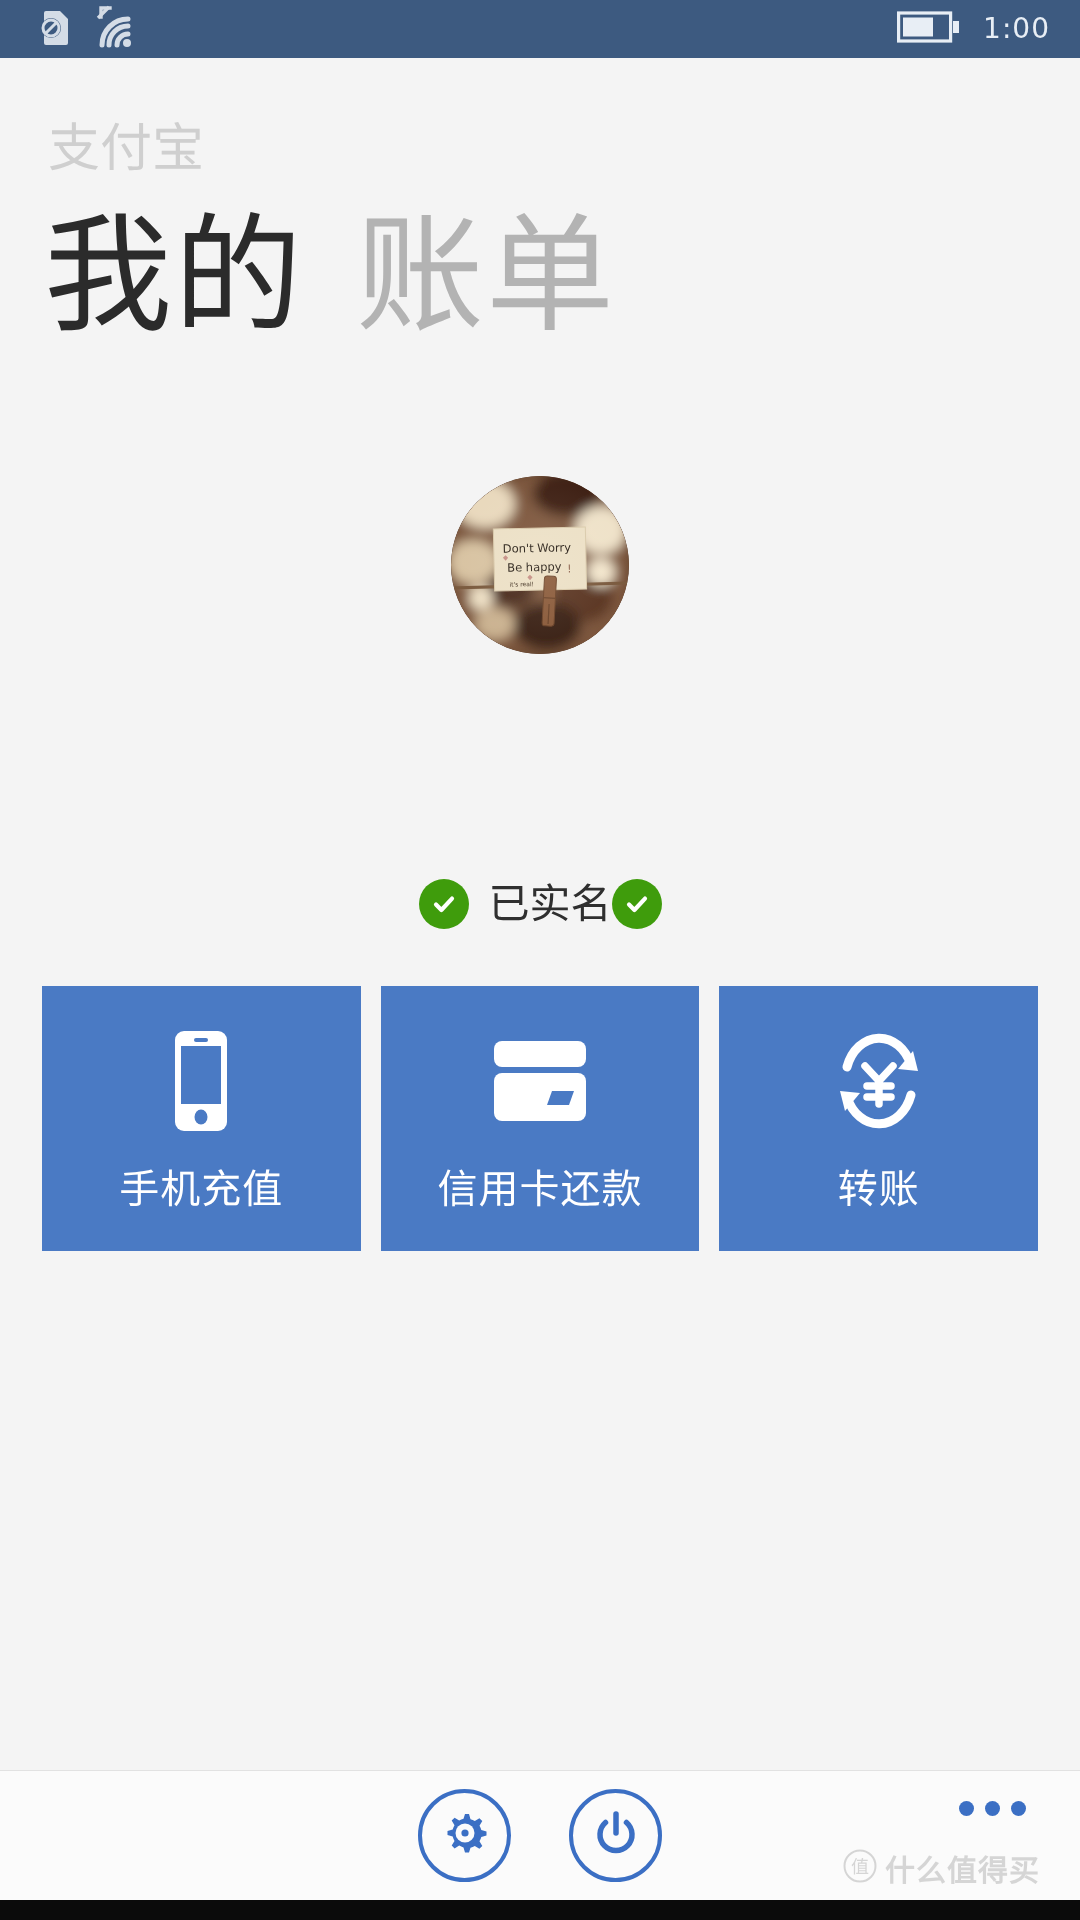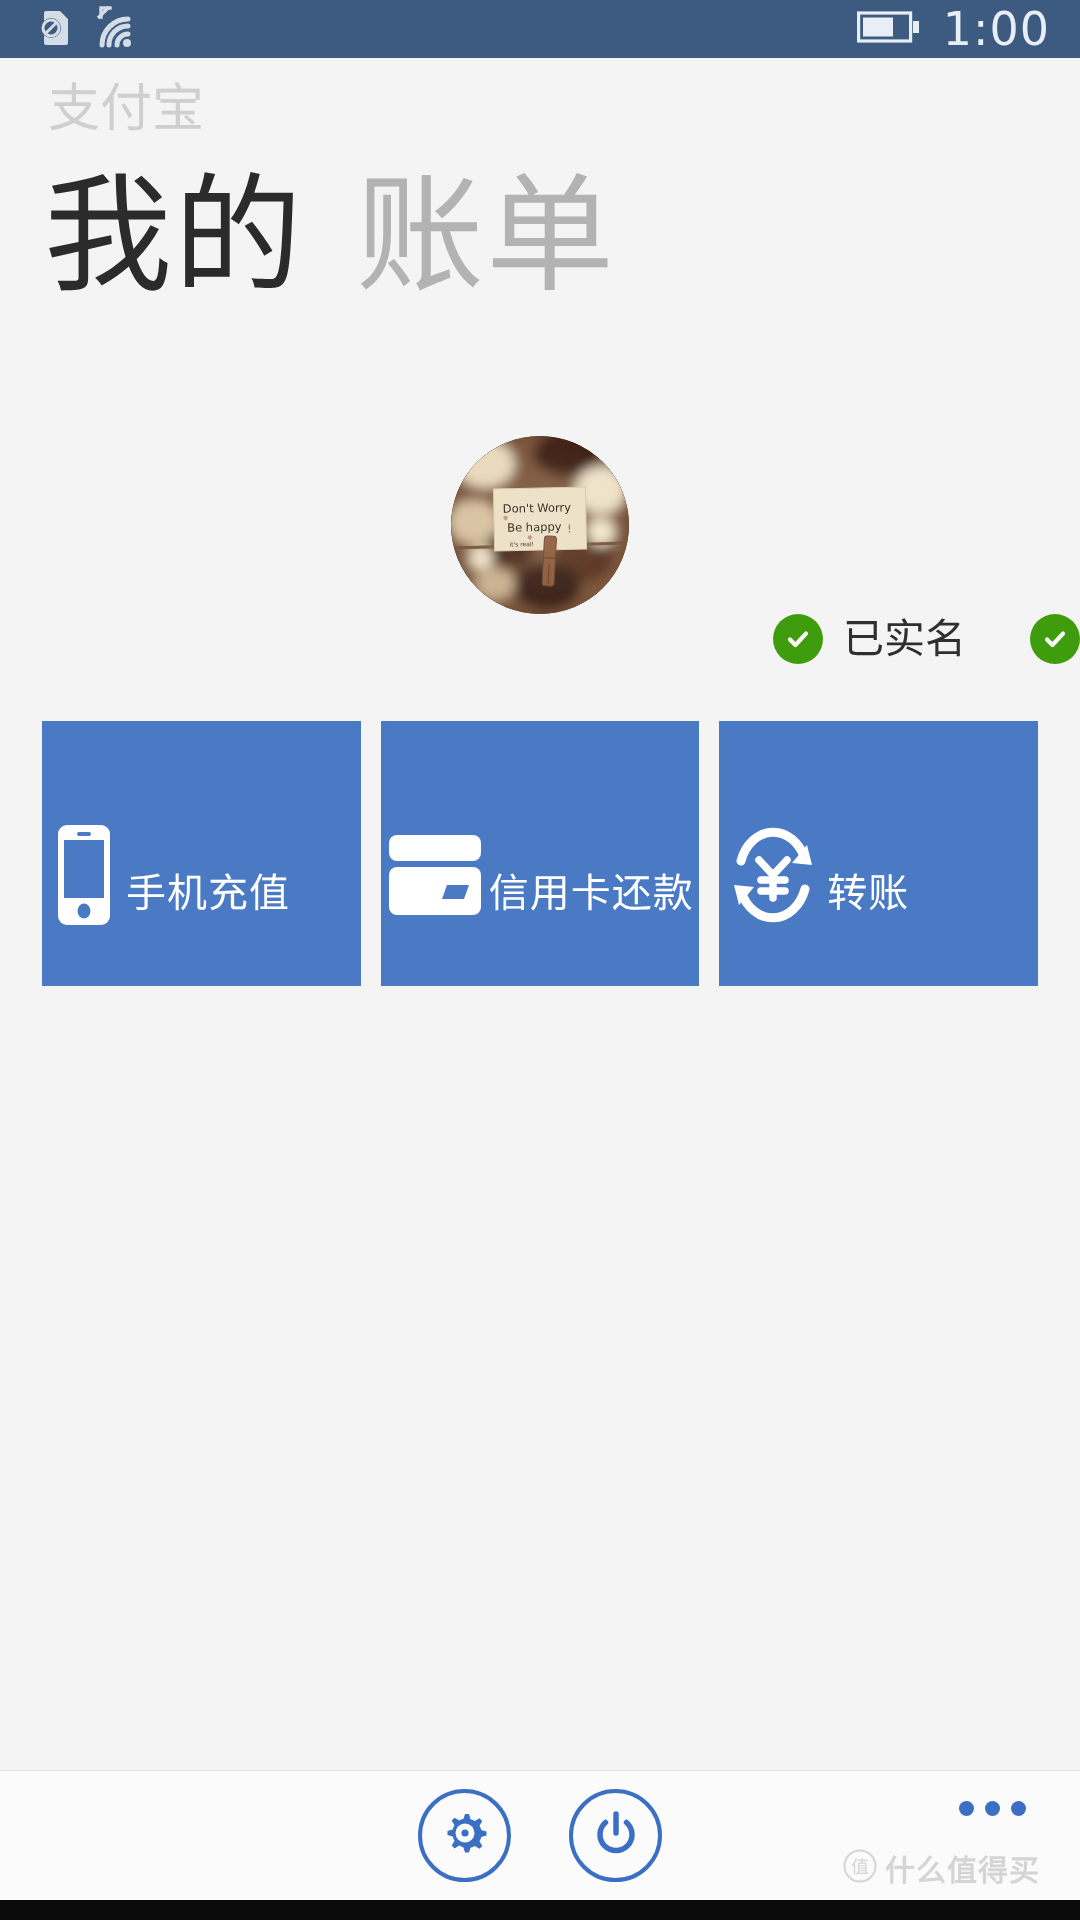"1:00" .sb-clock { font-size: 46px -> 28px }
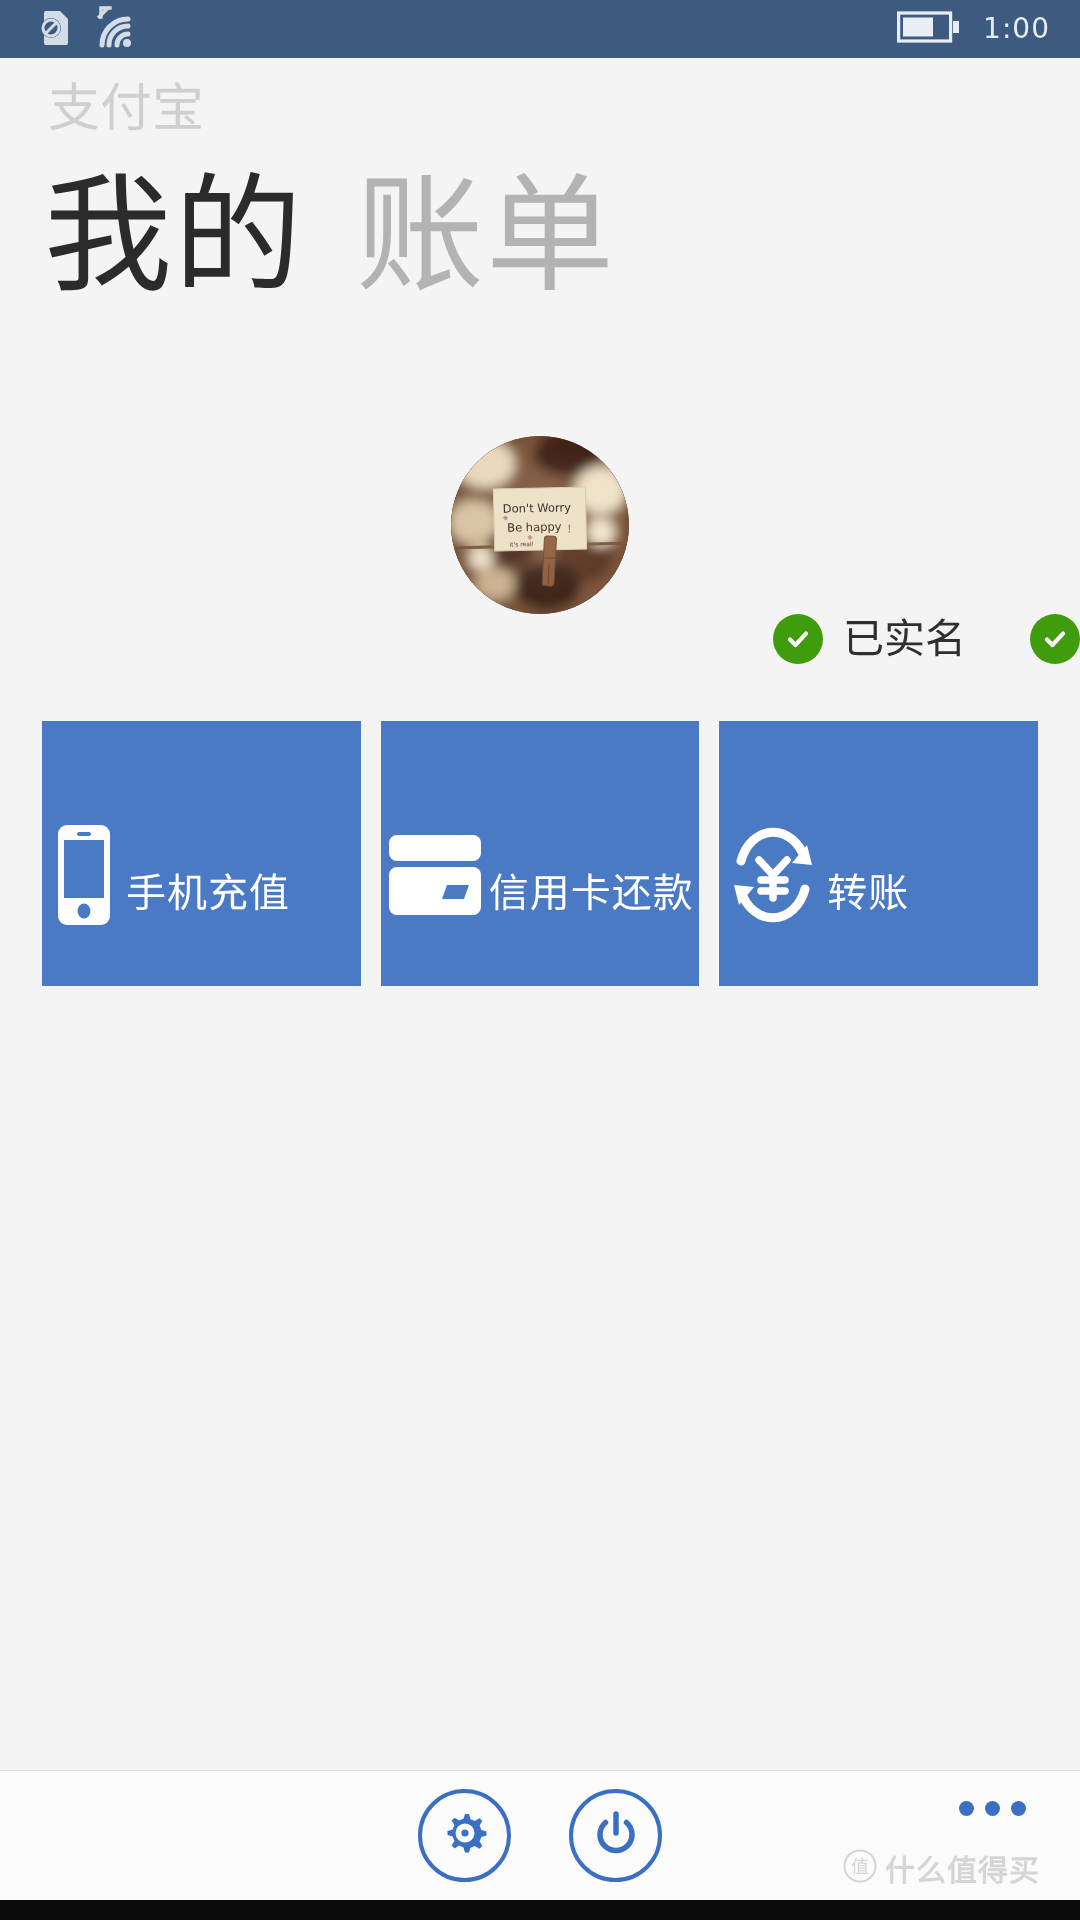"支付宝" .brandwrap { margin-top: none -> 40px }
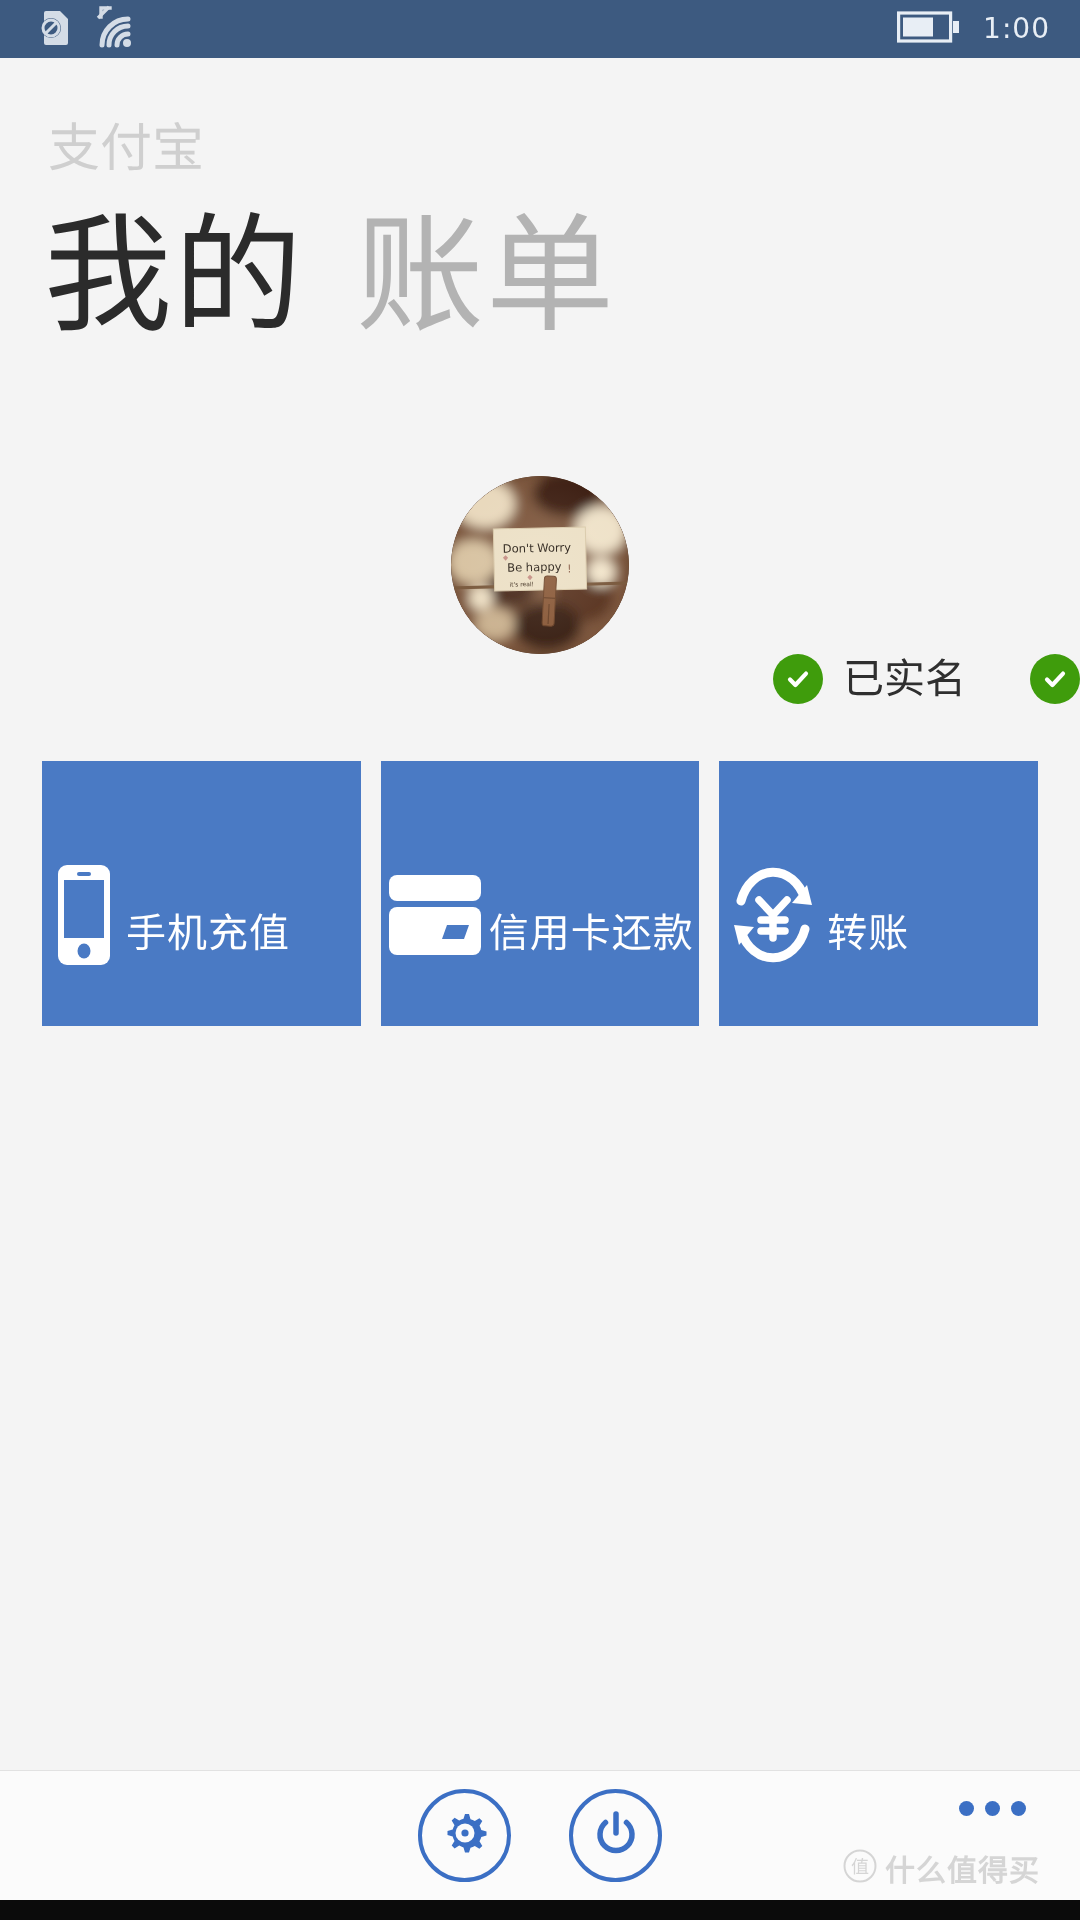"已实名" .badges { gap: 64px -> none; justify-content: flex-end -> center; margin-top: none -> 225px }
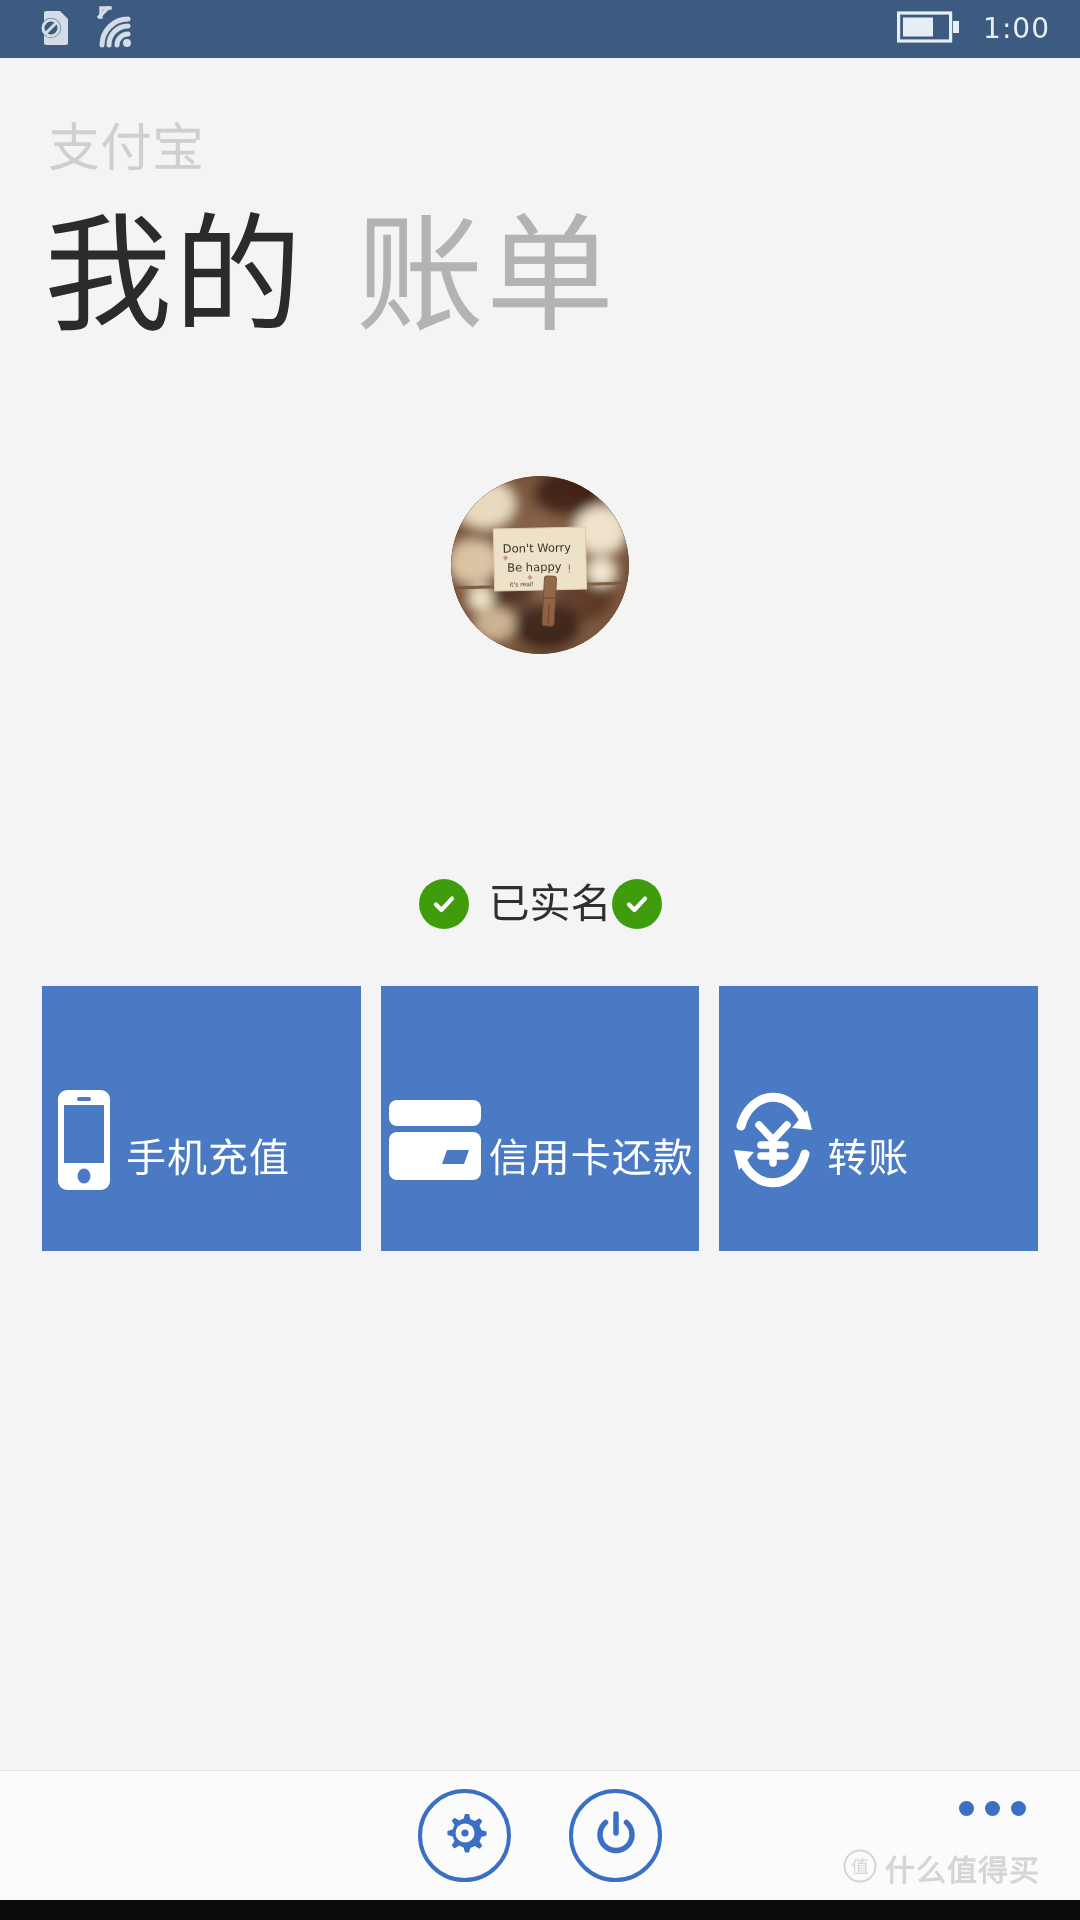"手机充值" .tile { flex-direction: row -> column }
